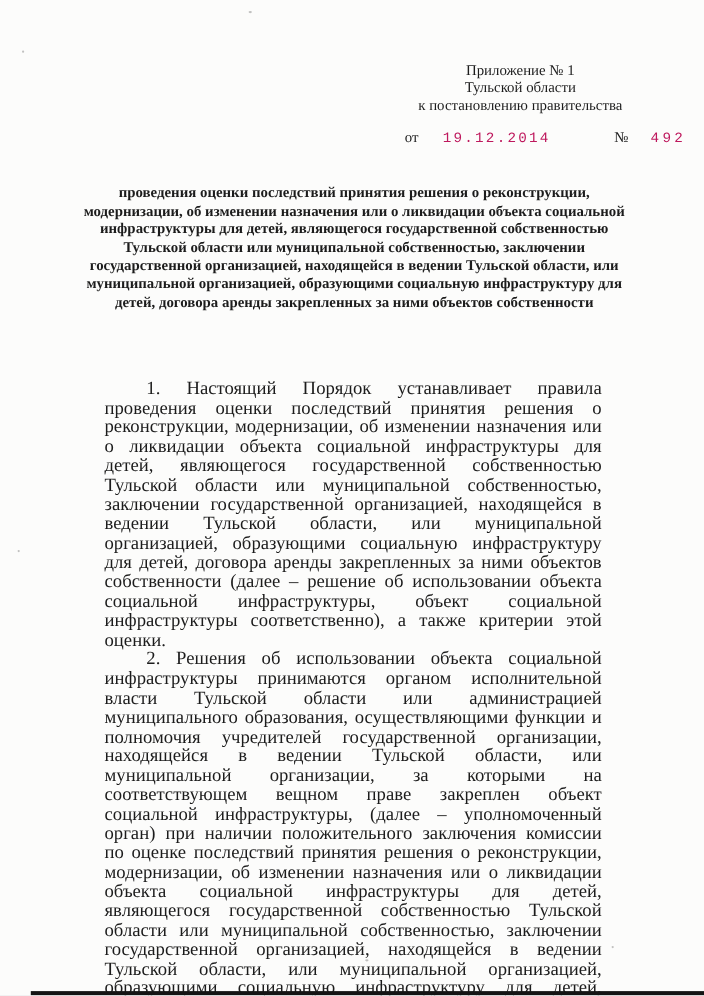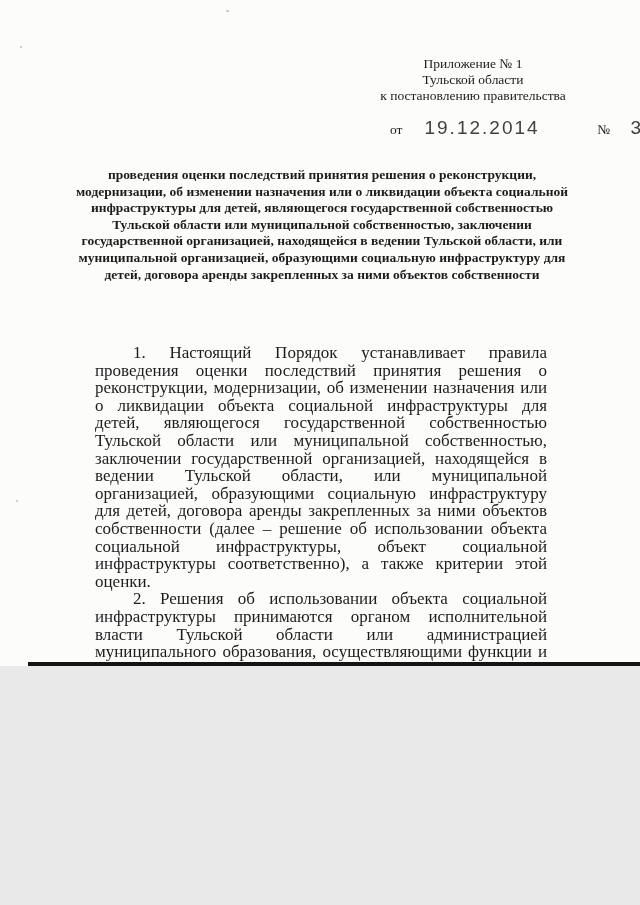"Приложение № 1" .page { height: 666px -> 905px }
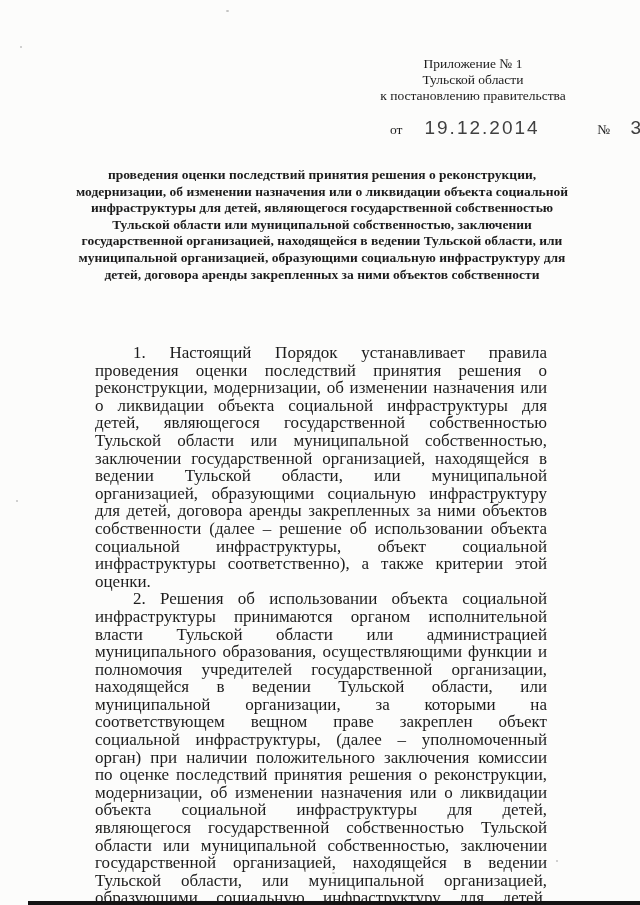"от" .date-row { margin-left: 22px -> none }
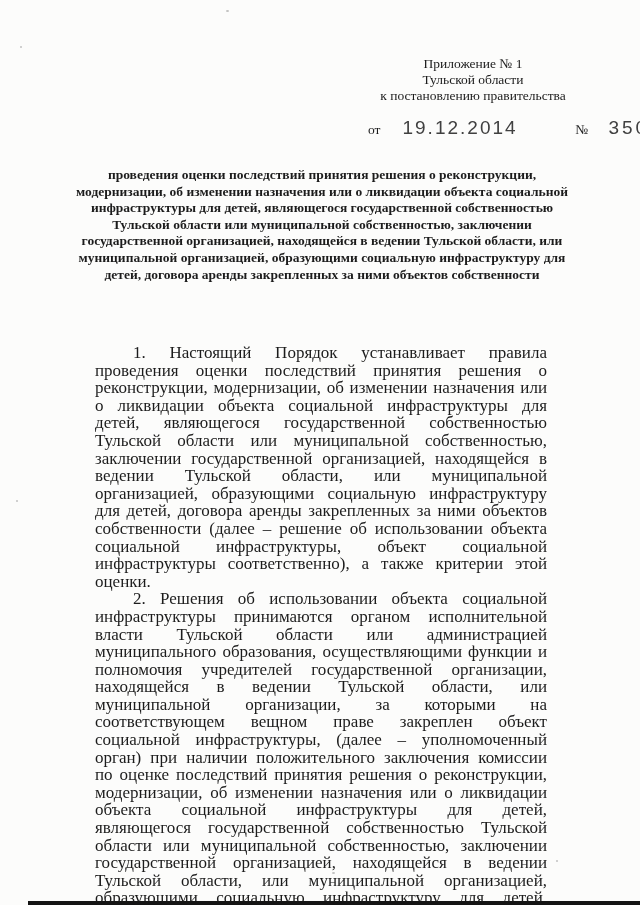"19.12.2014" .date-row .typed { color: #404040 -> #be185d; font-family: Liberation Sans, sans-serif -> Liberation Mono, monospace; font-size: 19px -> 13px }
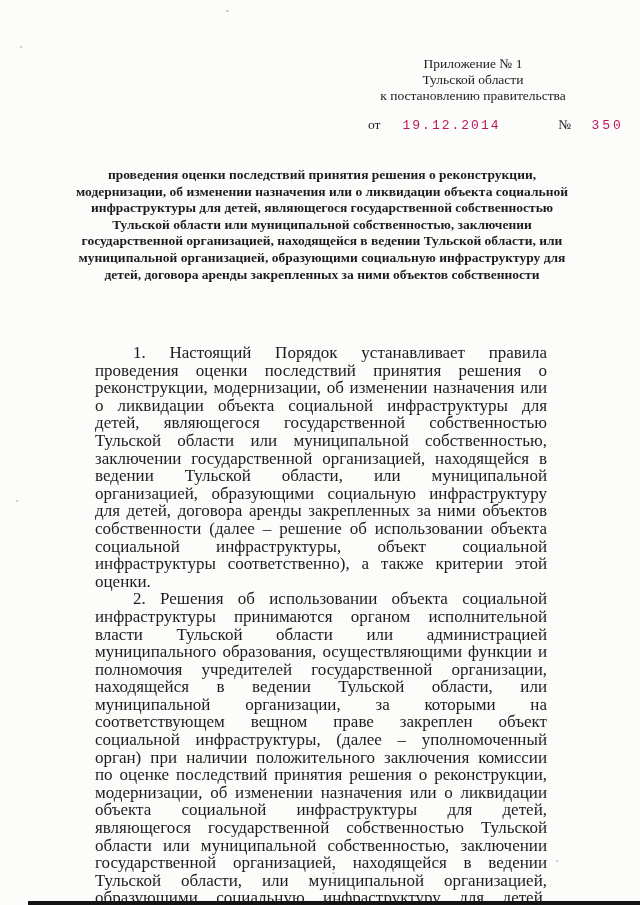"350" span.typed { text: 350 -> 492 }
